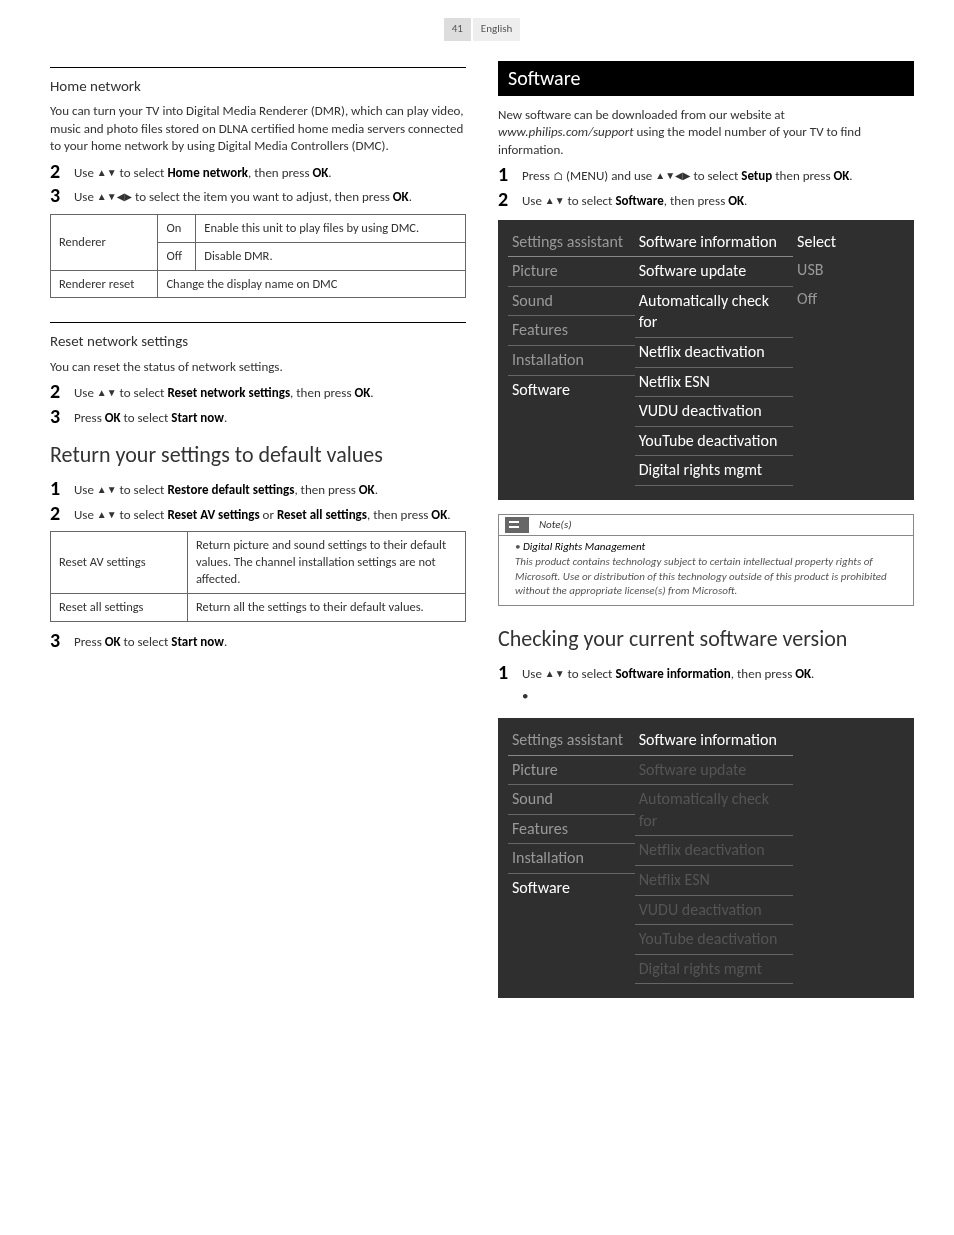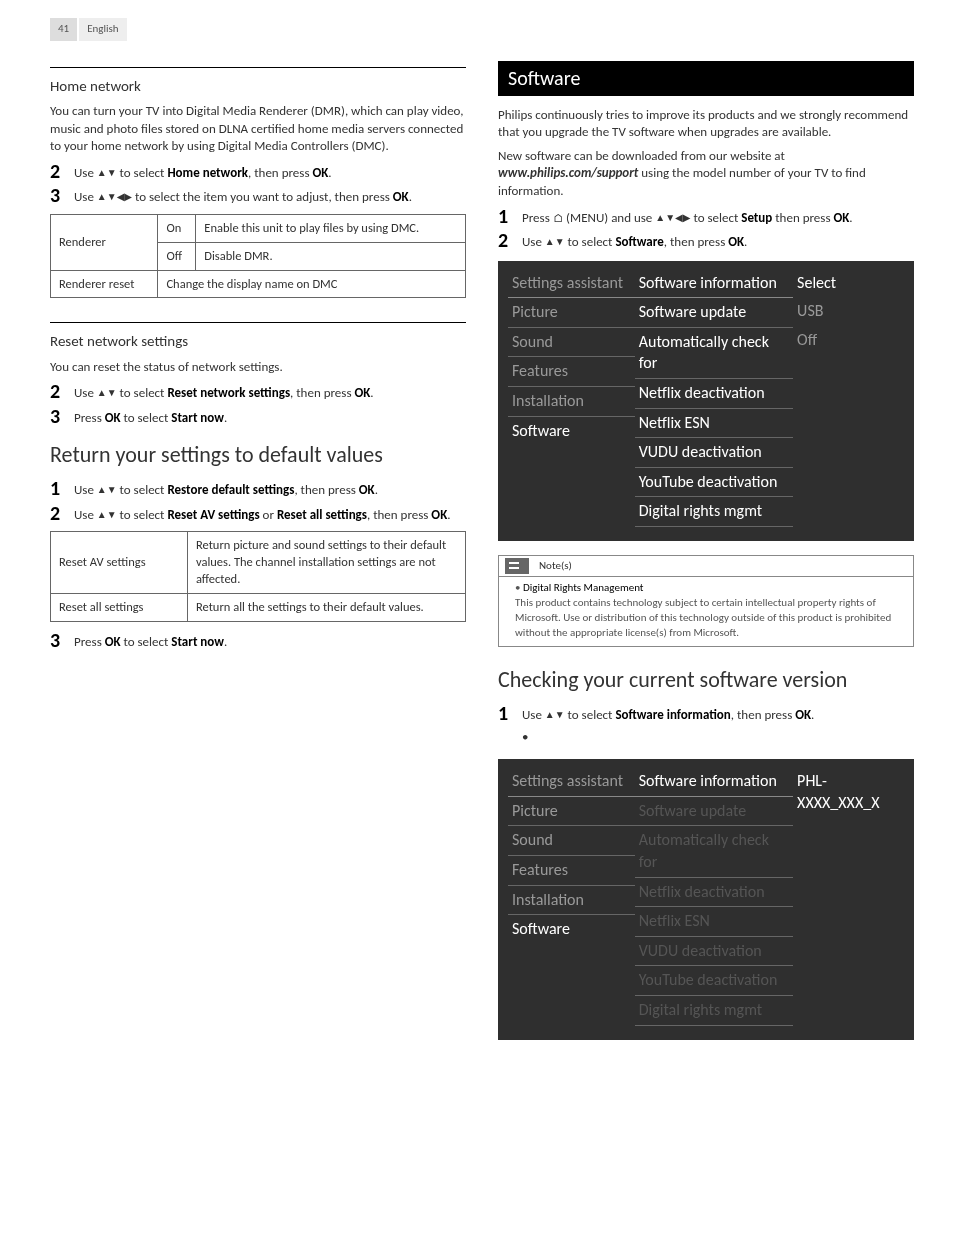"41 English" .page-header { text-align: left -> center }
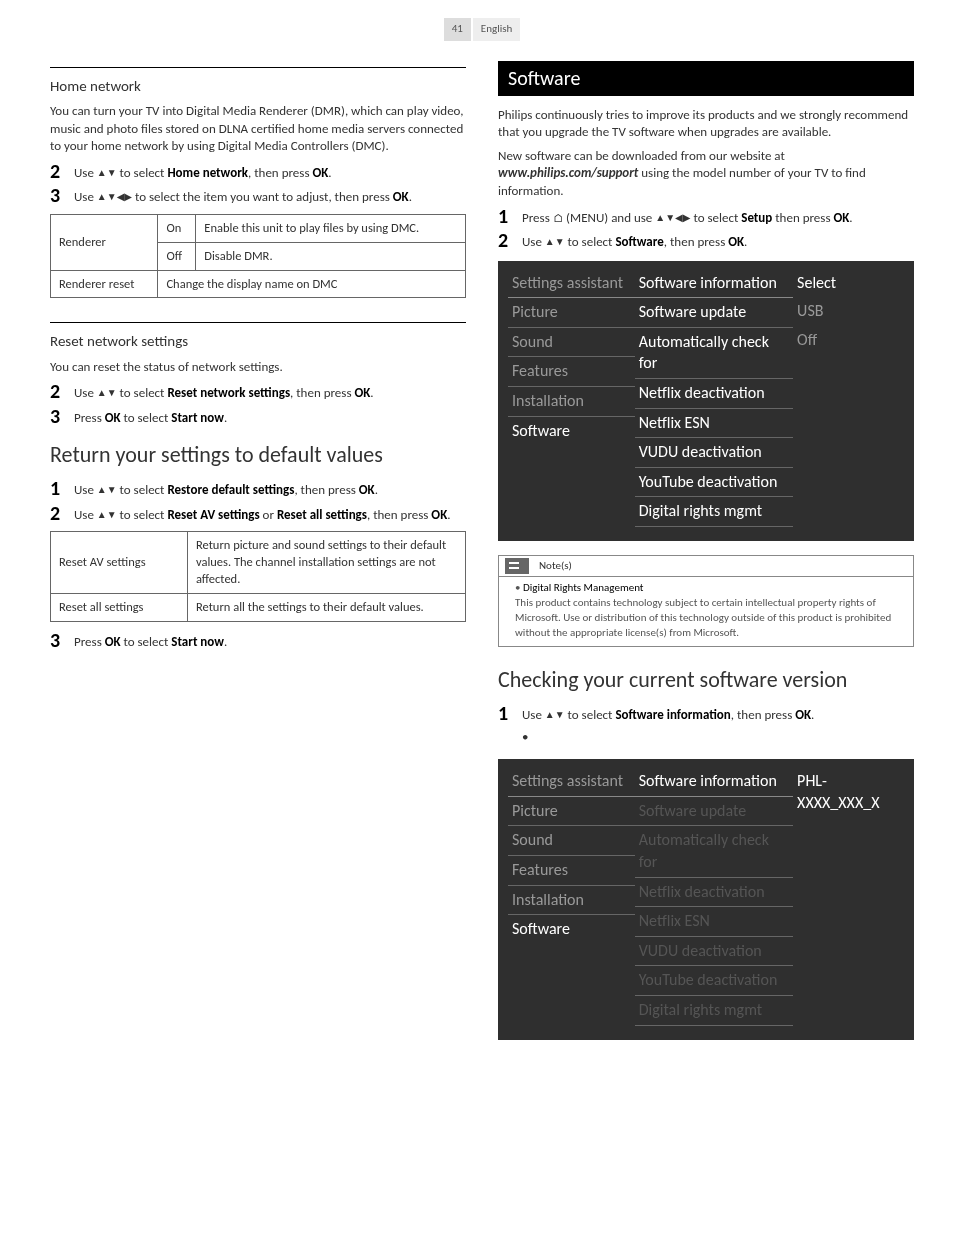"Philips continuously tries to improve" p { html: <p>Philips continuously tries to improve its products and we strongly recommend that you upgrade the TV software when upgrades are available.</p> -> none }
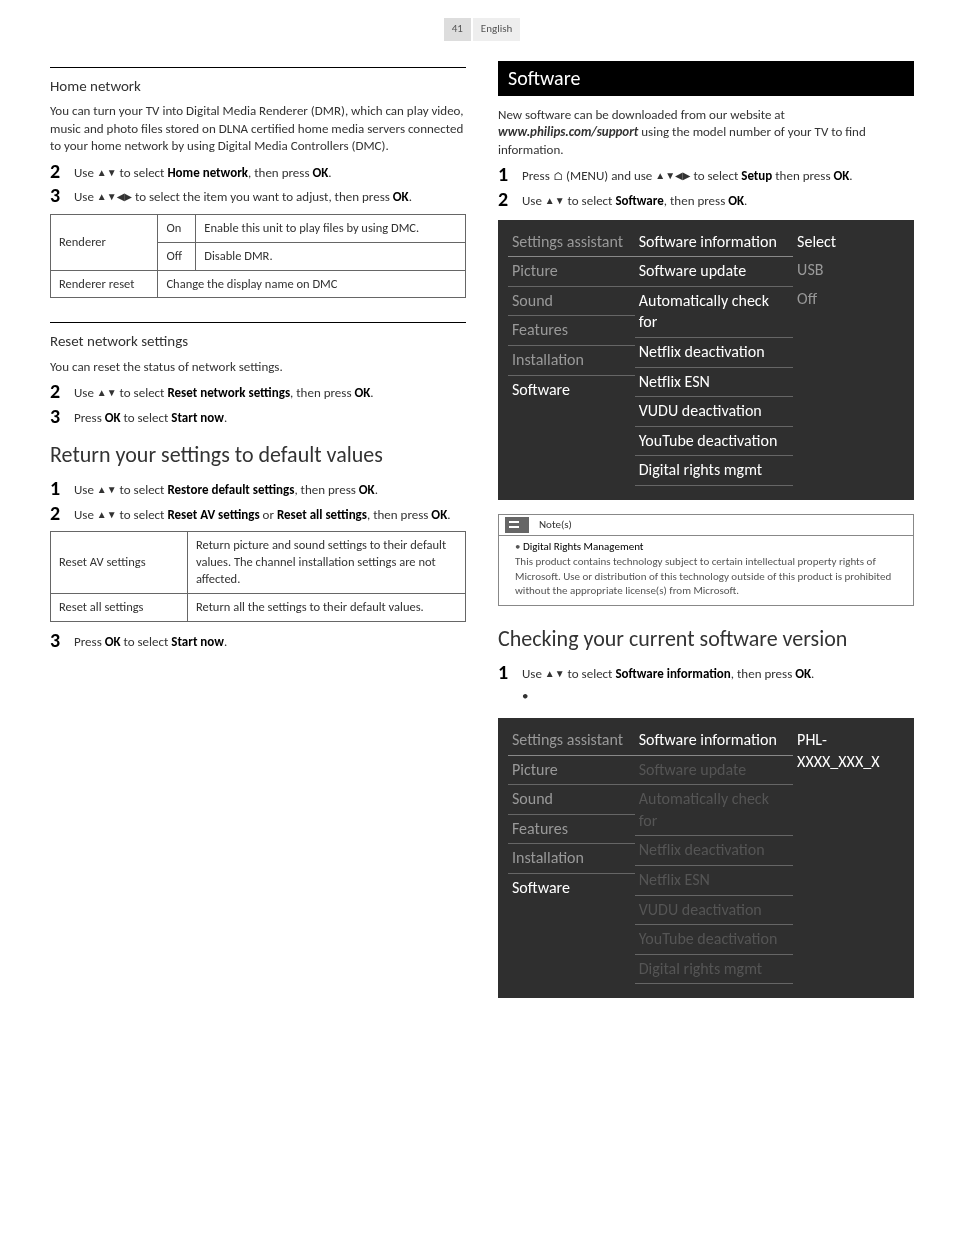"www.philips.com/support" i.url { font-weight: 700 -> 400 }
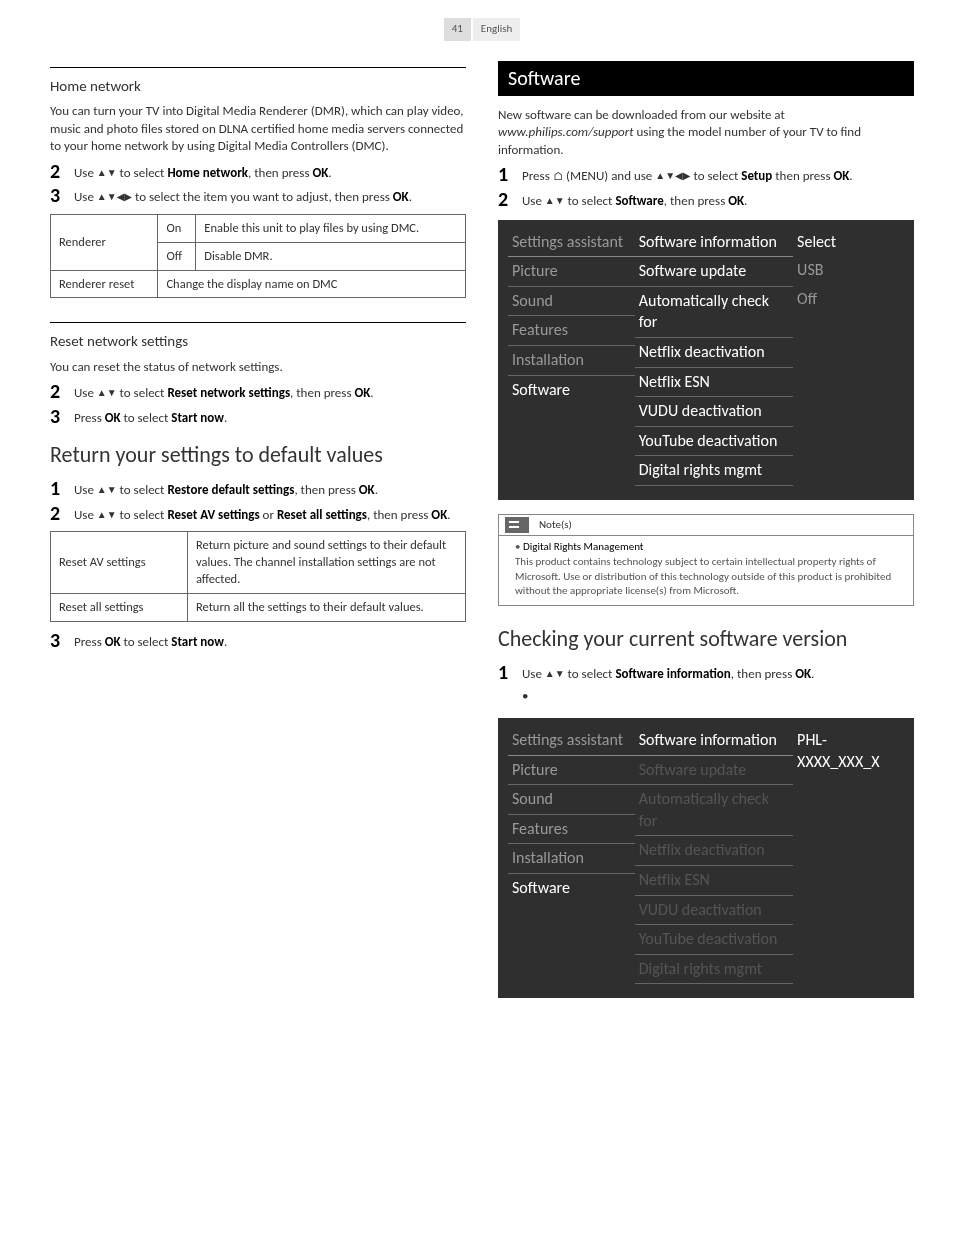"Note(s)" .note-box { font-style: none -> italic }
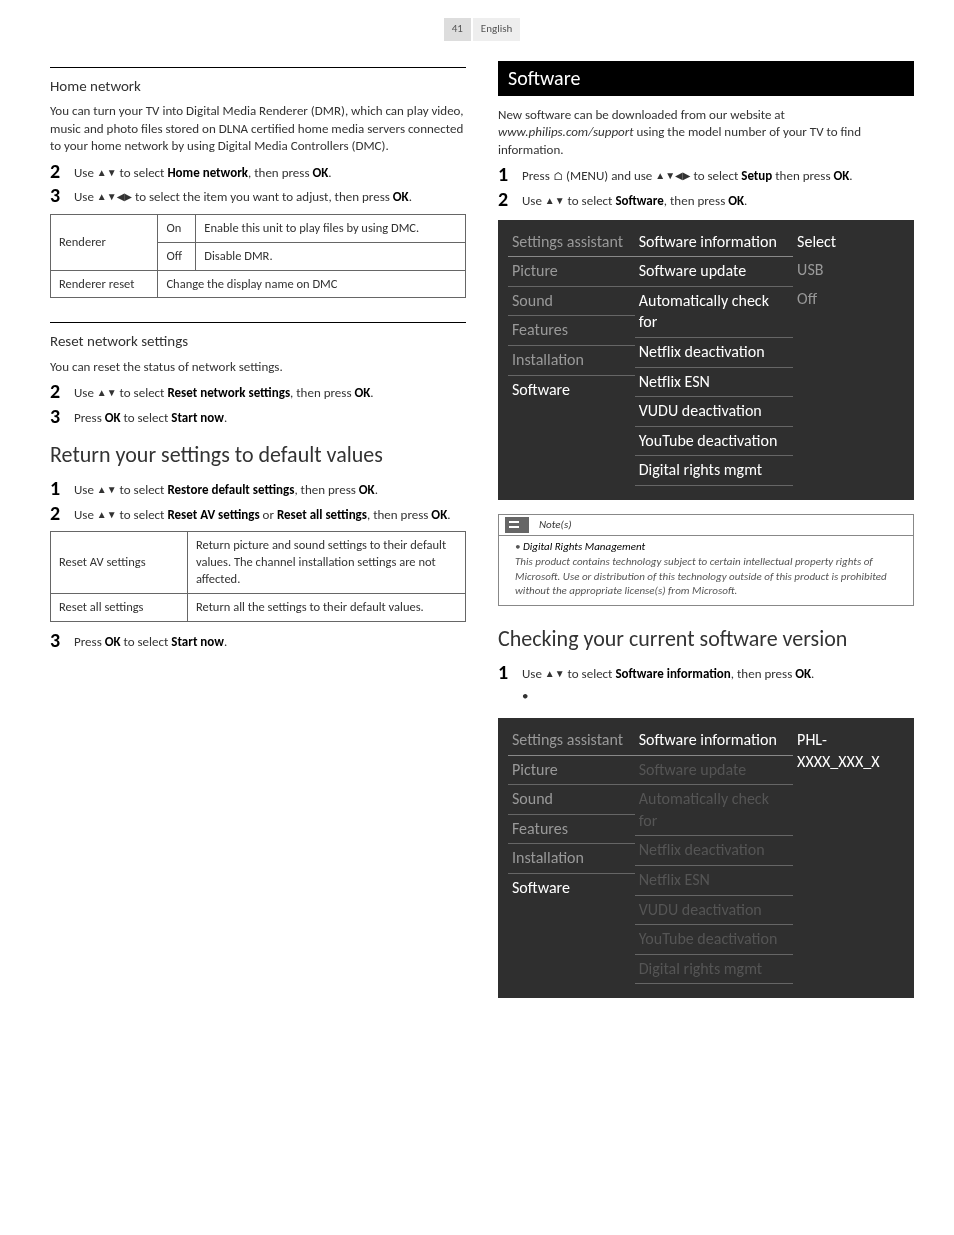"PHL-XXXX_XXX_X" div.c3 { html: <div> <div>PHL-XXXX_XXX_X</div> </div> -> none }
